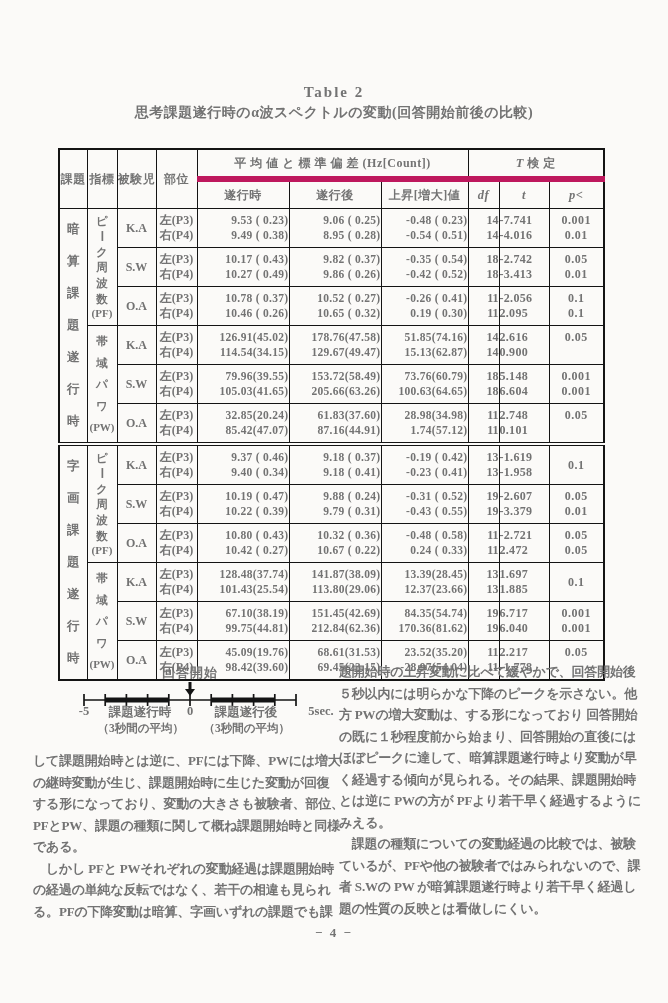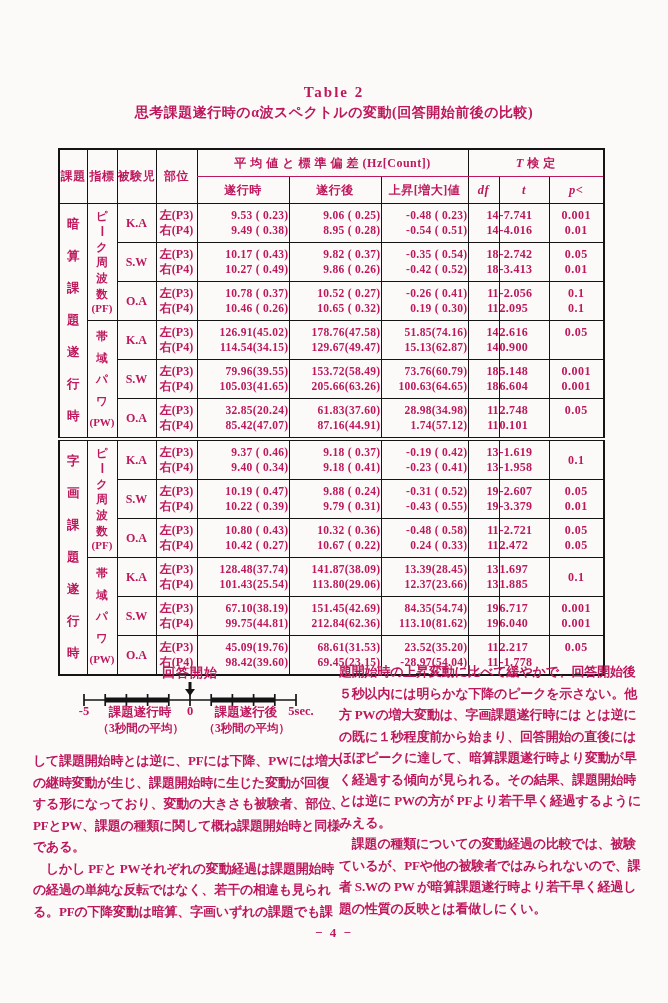"Table 2" .page { color: #be185d -> #737373 }
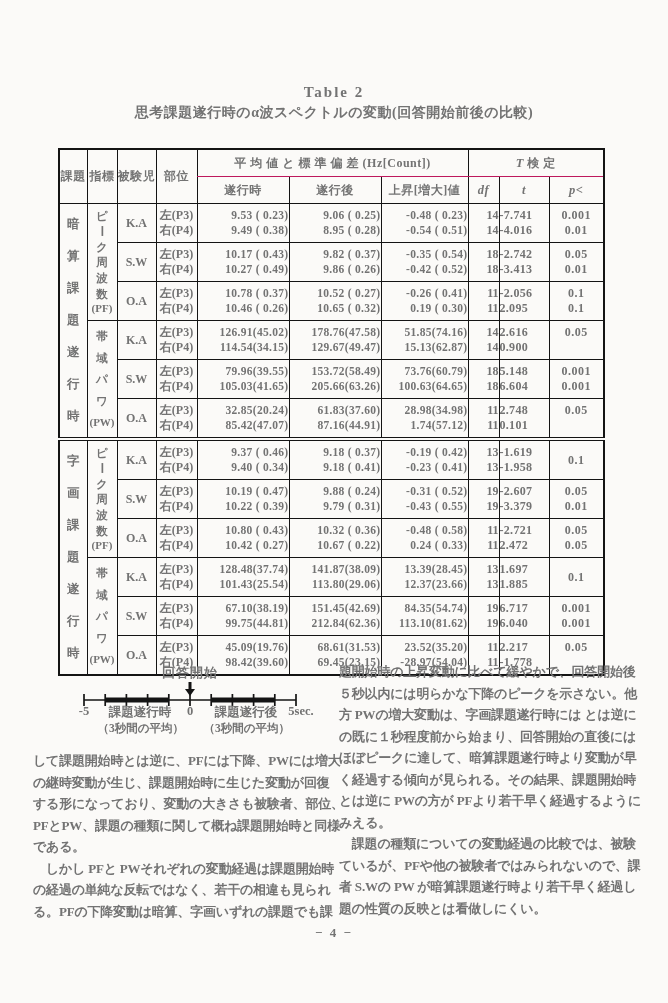"平 均 値 と 標" thead th.grp { border-bottom: 1px solid #be185d -> 6px solid #be185d }
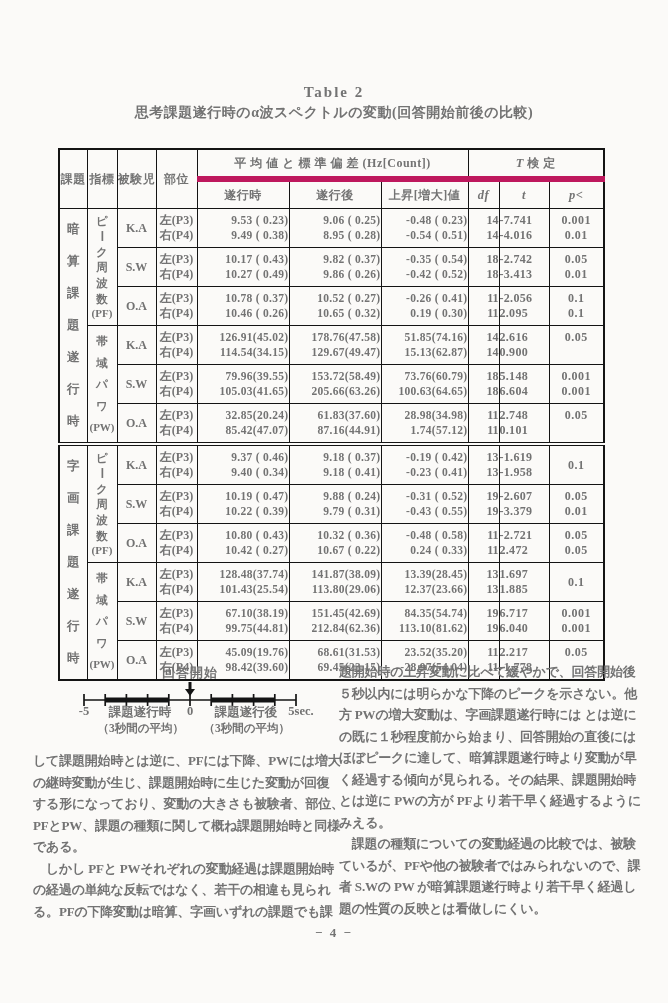"113.10(81.62)" td.num { text: 113.10 -> 170.36 }
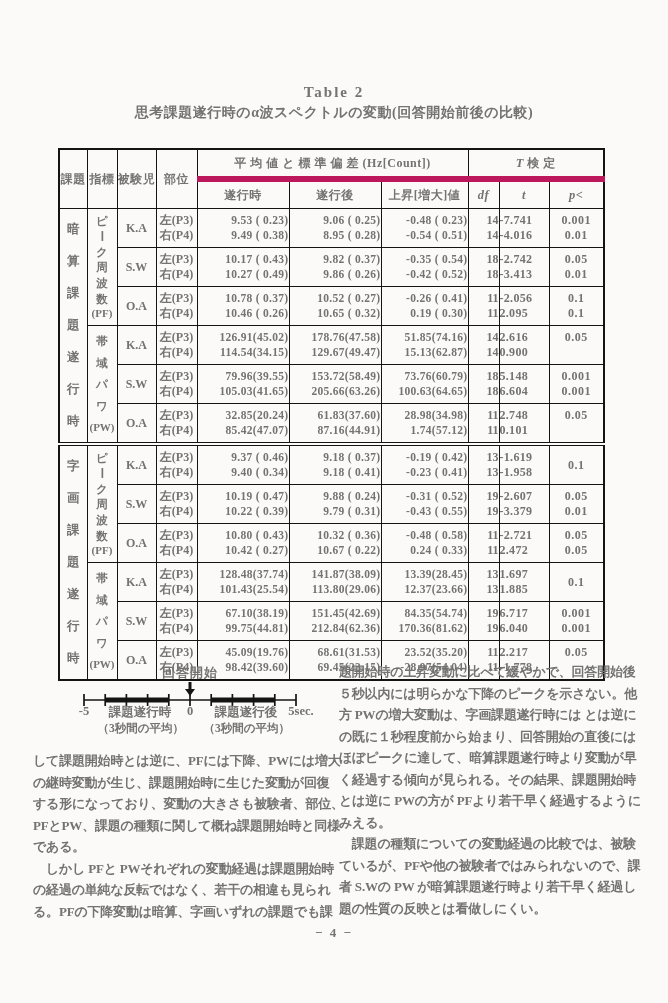"5sec." span.fig-lab { left: 200px -> 220px }
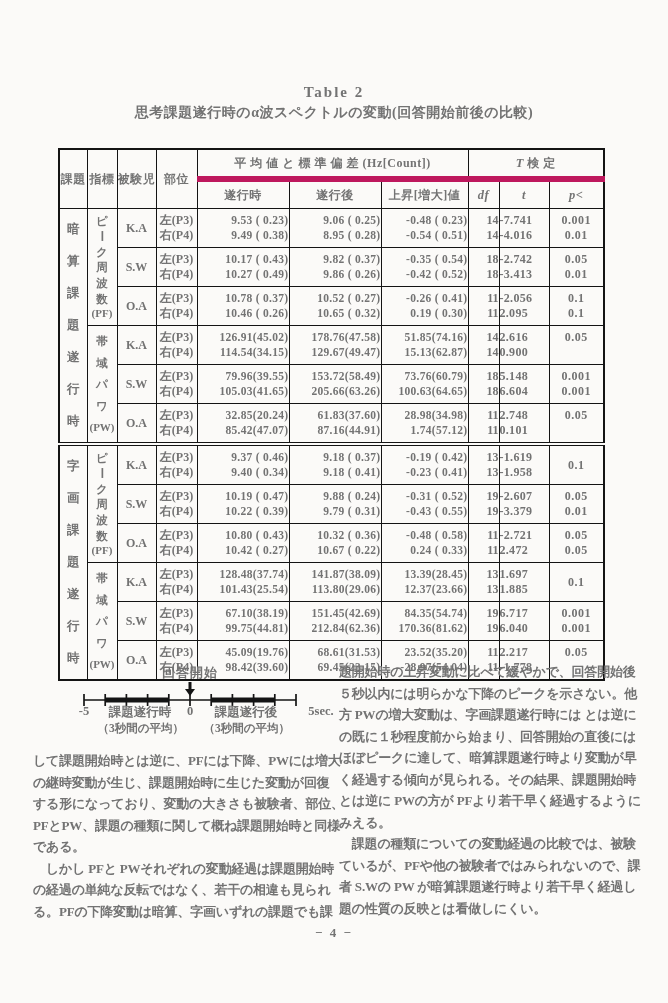"方 PWの増大変動は、字画課題遂行時には とは逆に" div.bline { text: 字画課題遂行時には とは逆に -> する形になっており 回答開始 }
